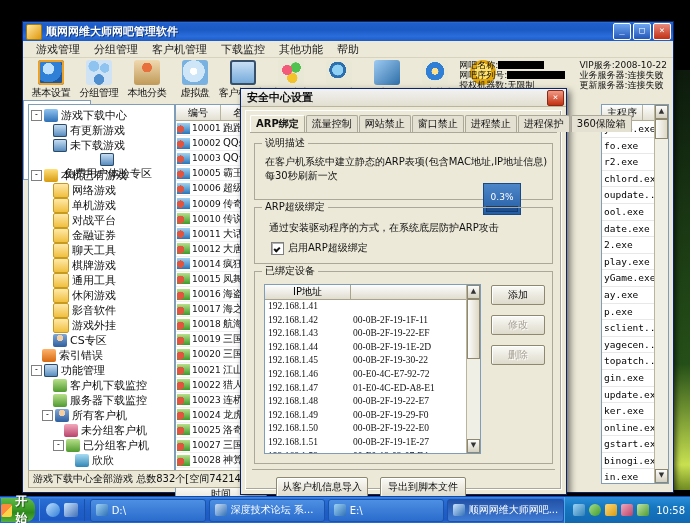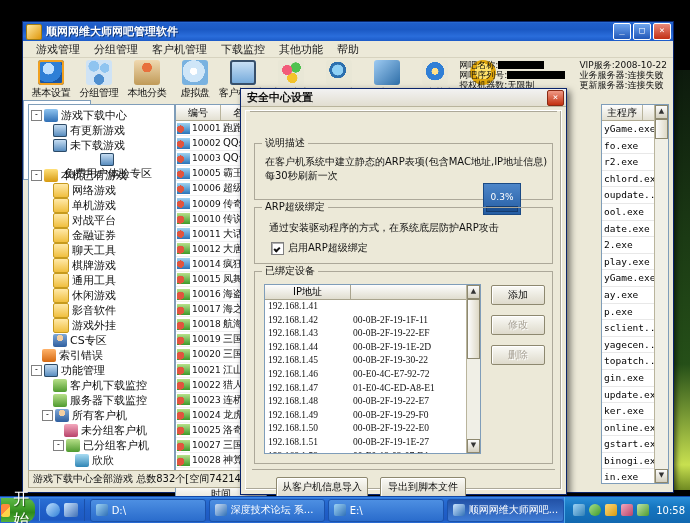"ARP绑定" div.tabs { html: none -> <div> <div>ARP绑定</div> <div>流量控制</div> <div>网站禁止</div> <div>窗口禁止</div> <div>进程禁止</div> <div>进程保护</div> <div>360保险箱</div> </div> }
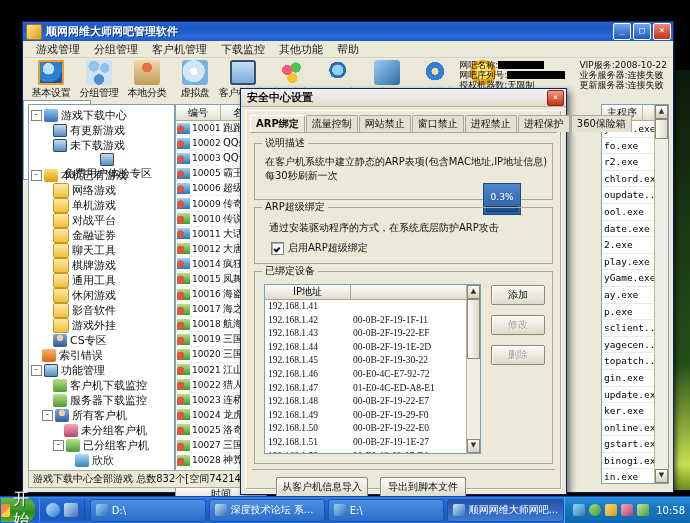"开始" .startbtn { font-size: 16px -> 12px; font-weight: normal -> bold }
